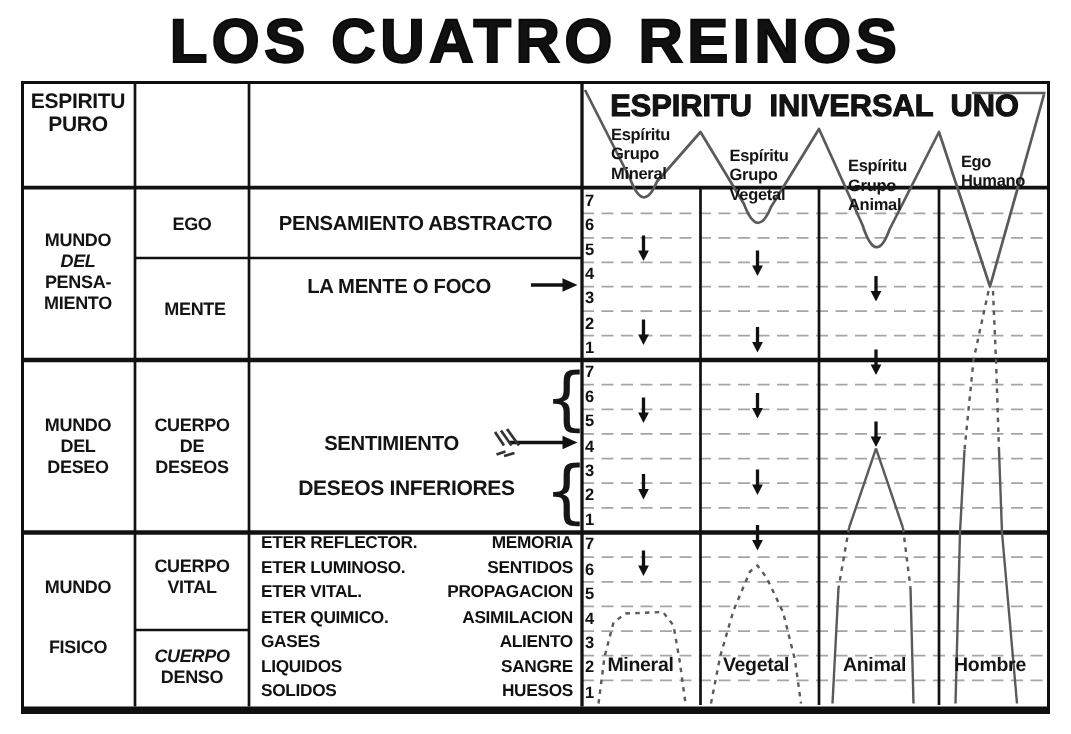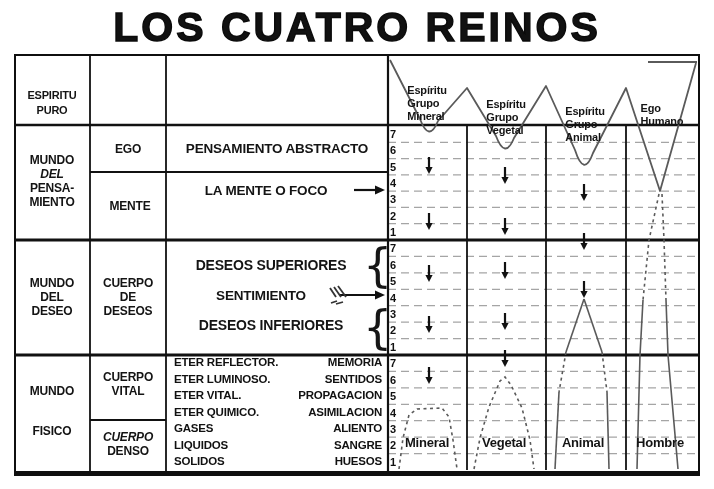"ESPIRITU" div.cell { font-size: 11px -> 14px; top: 88px -> 60px }
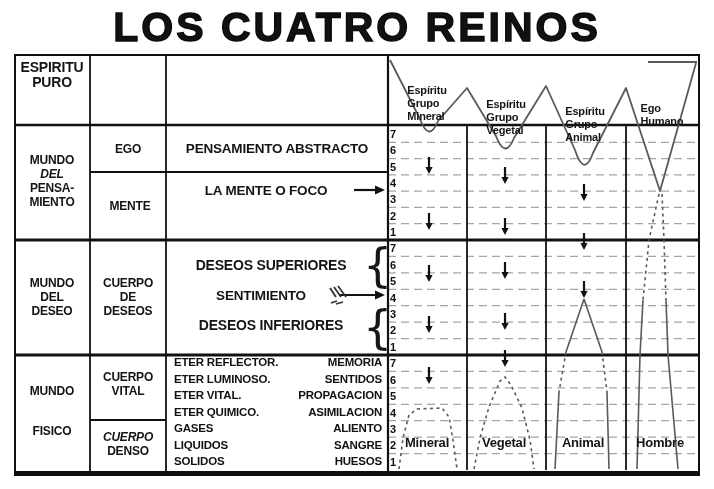"ESPIRITU INIVERSAL UNO" div.cell { html: none -> <div>ESPIRITU INIVERSAL UNO</div> }
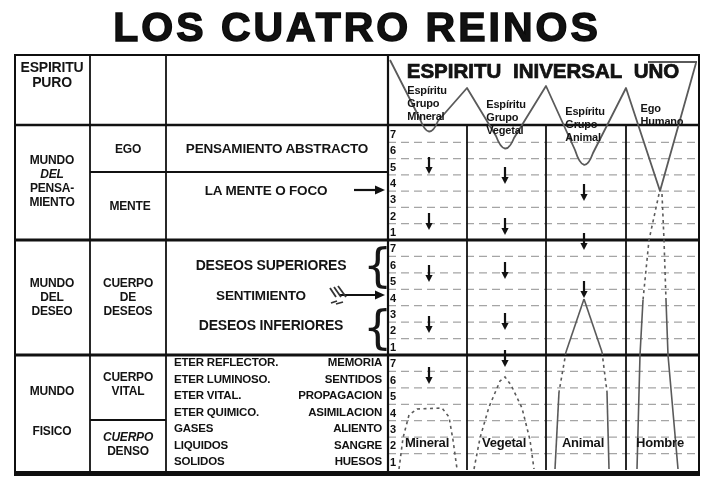"DESEOS SUPERIORES" div.cell { html: <div>DESEOS SUPERIORES</div> -> none }
